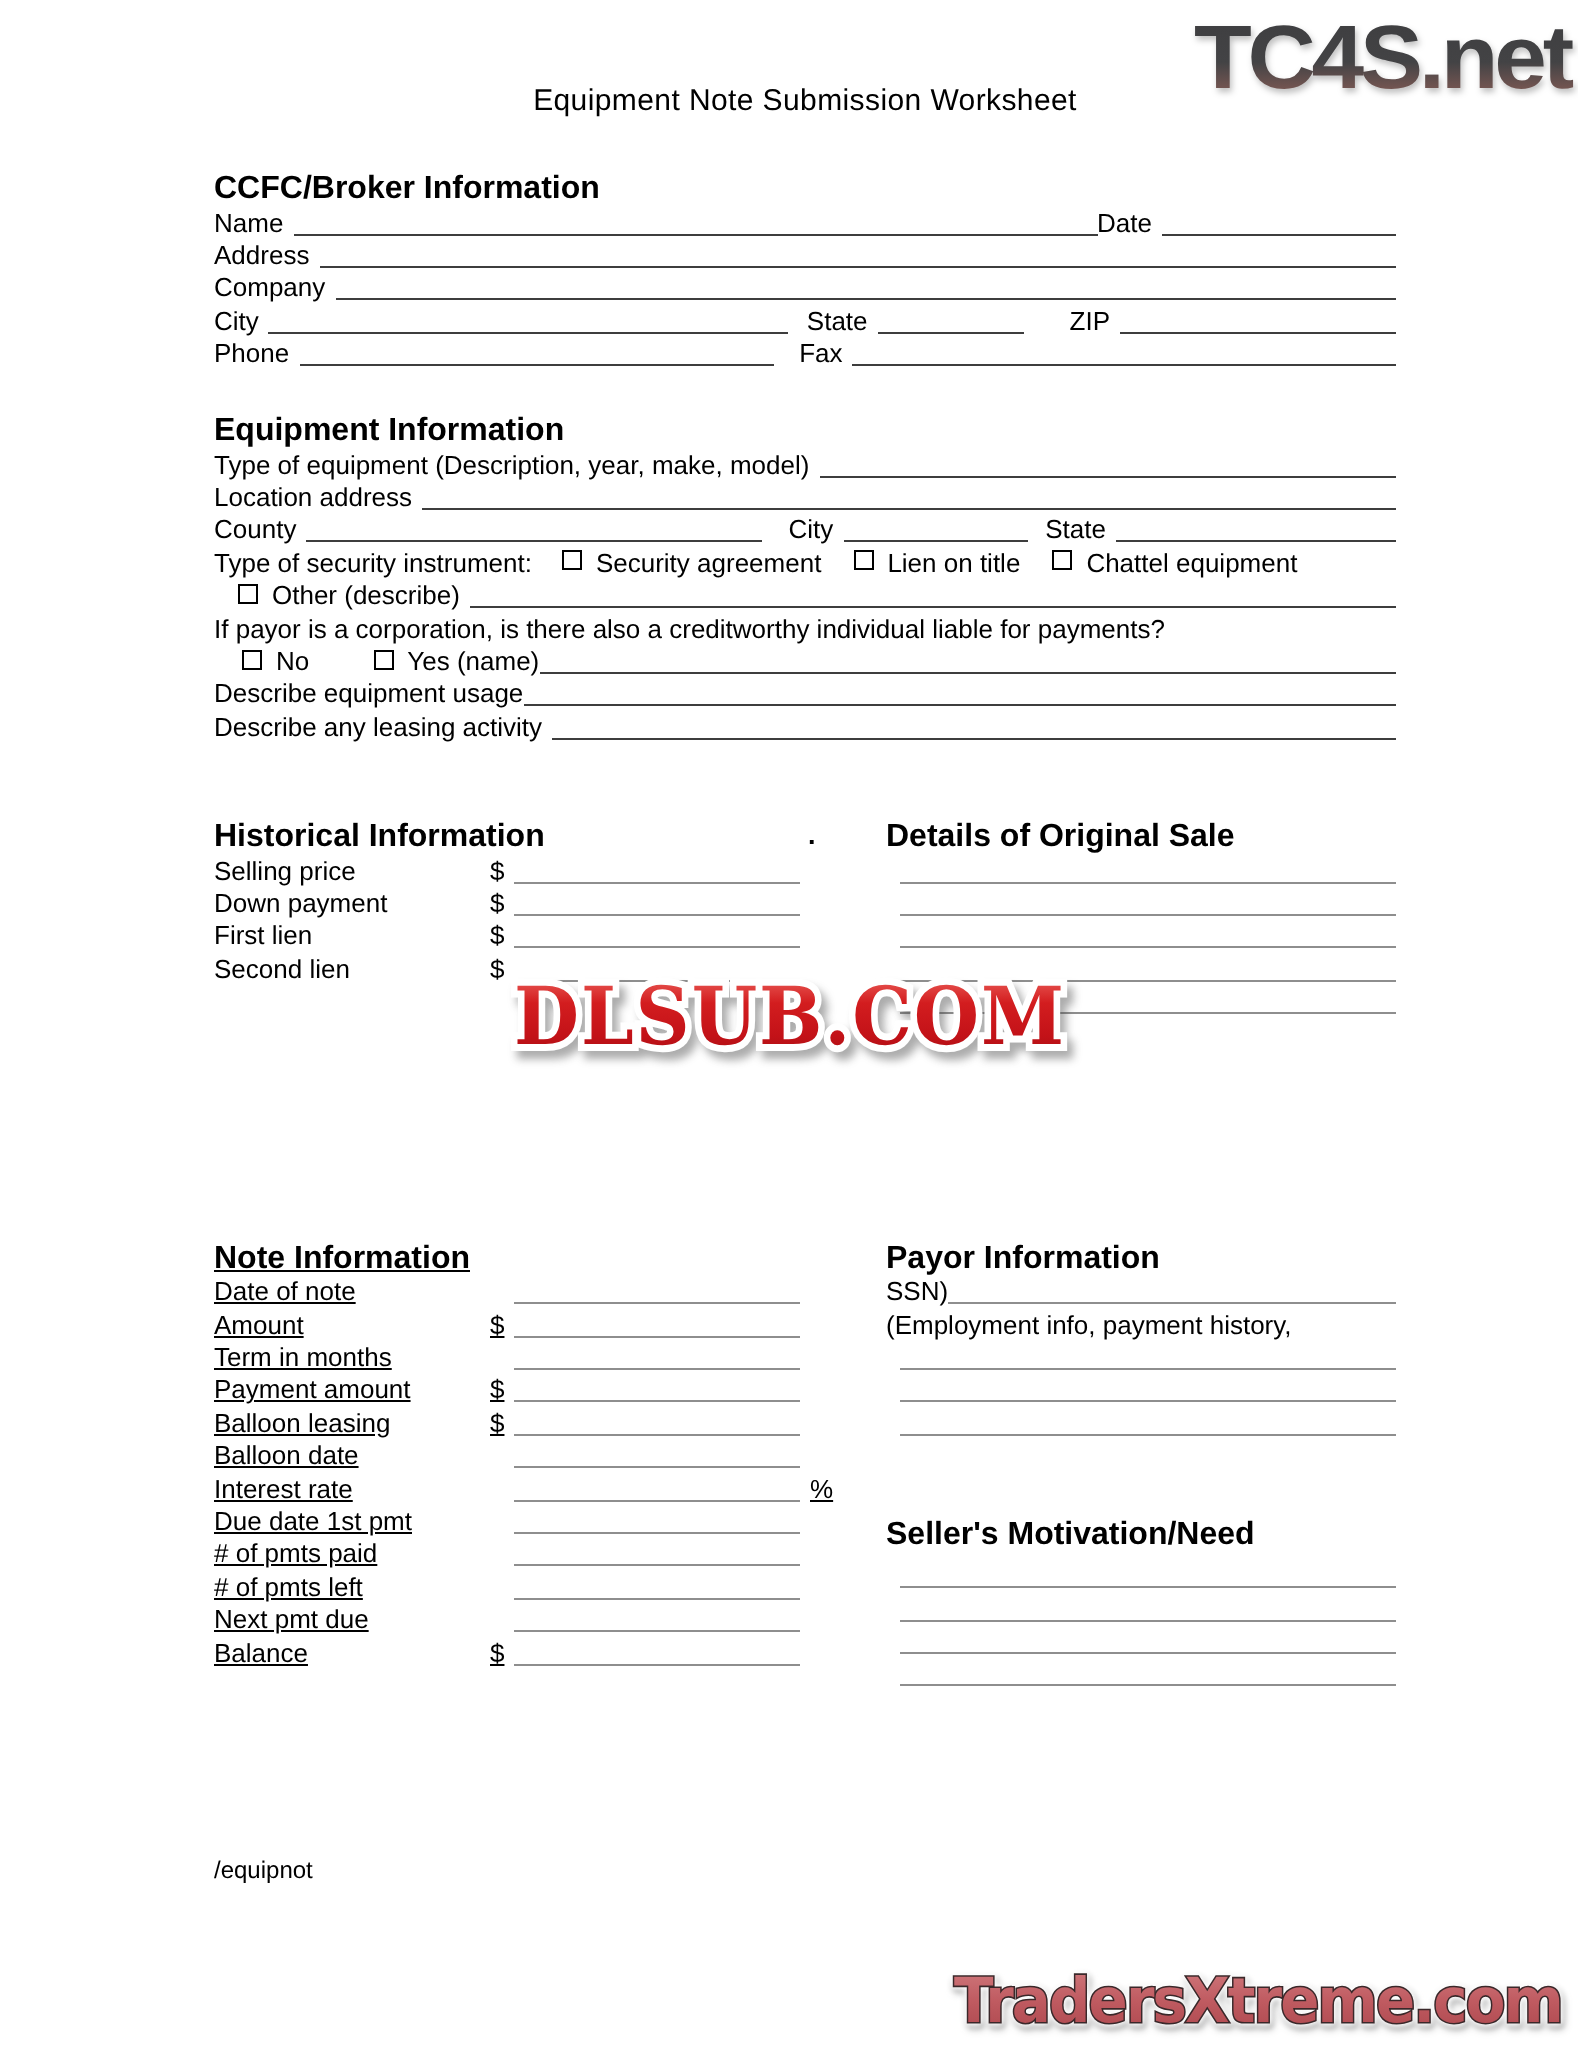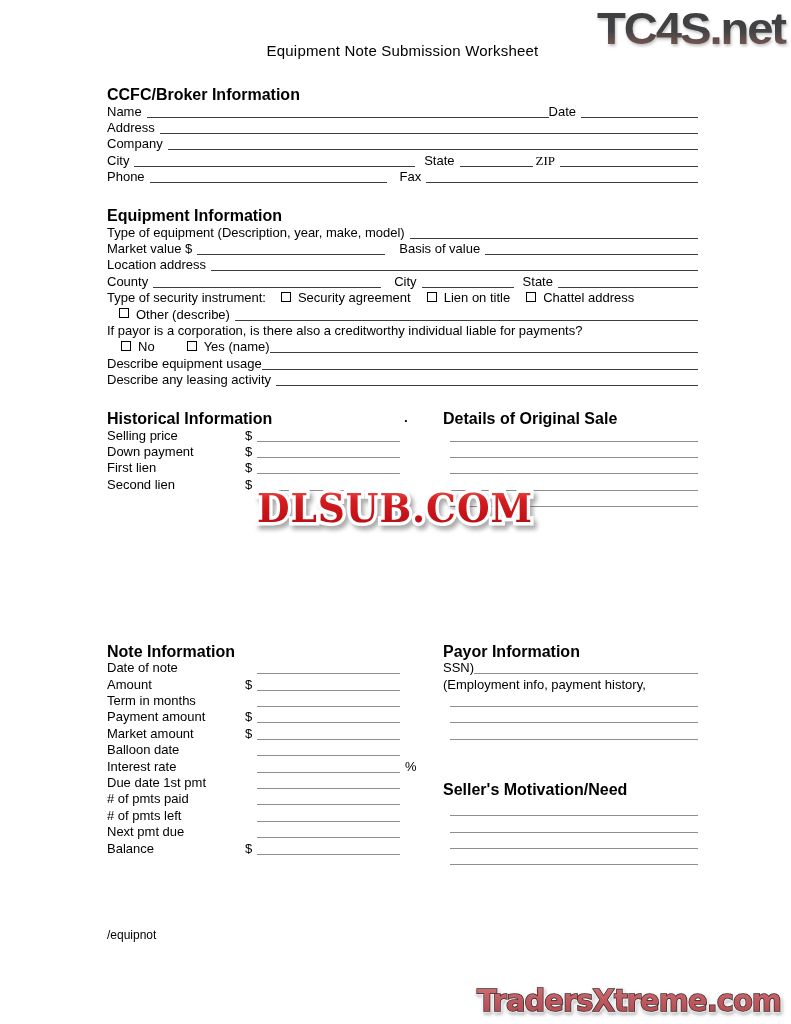"ZIP" span.lbl { font-family: Liberation Serif, serif -> none; margin-left: 3px -> 23px }
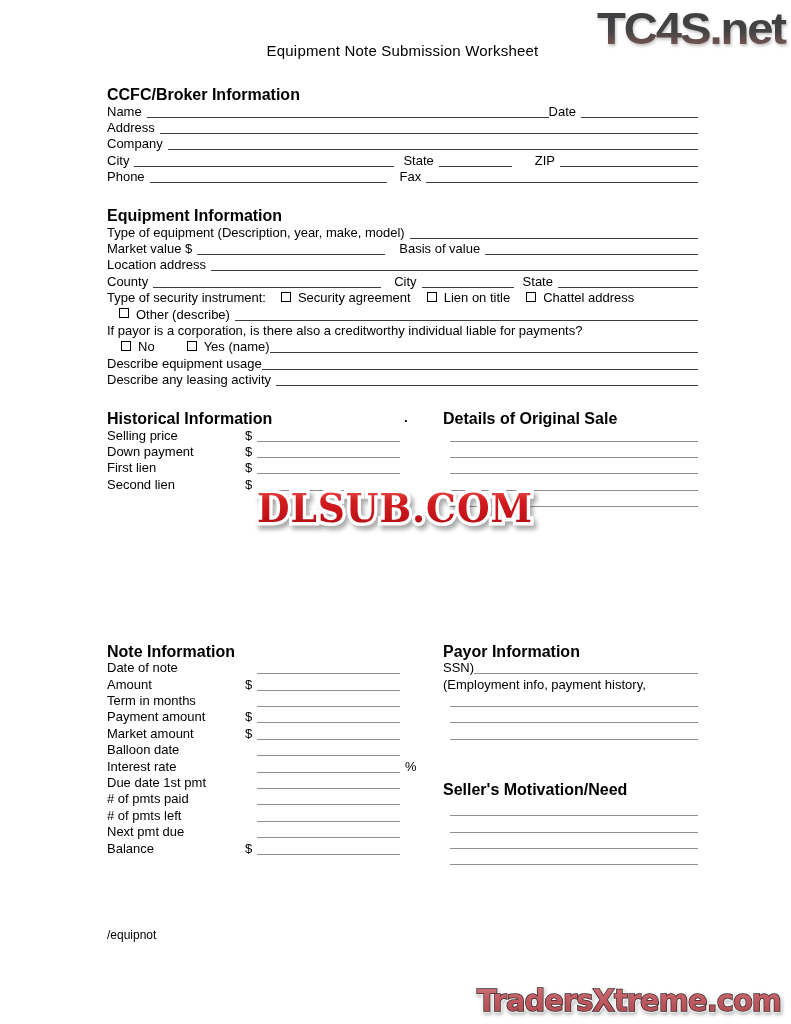"Market value $" div.row { html: <div> <span>Market value $</span> <span></span> <span>Basis of value</span> <span></span> </div> -> none }
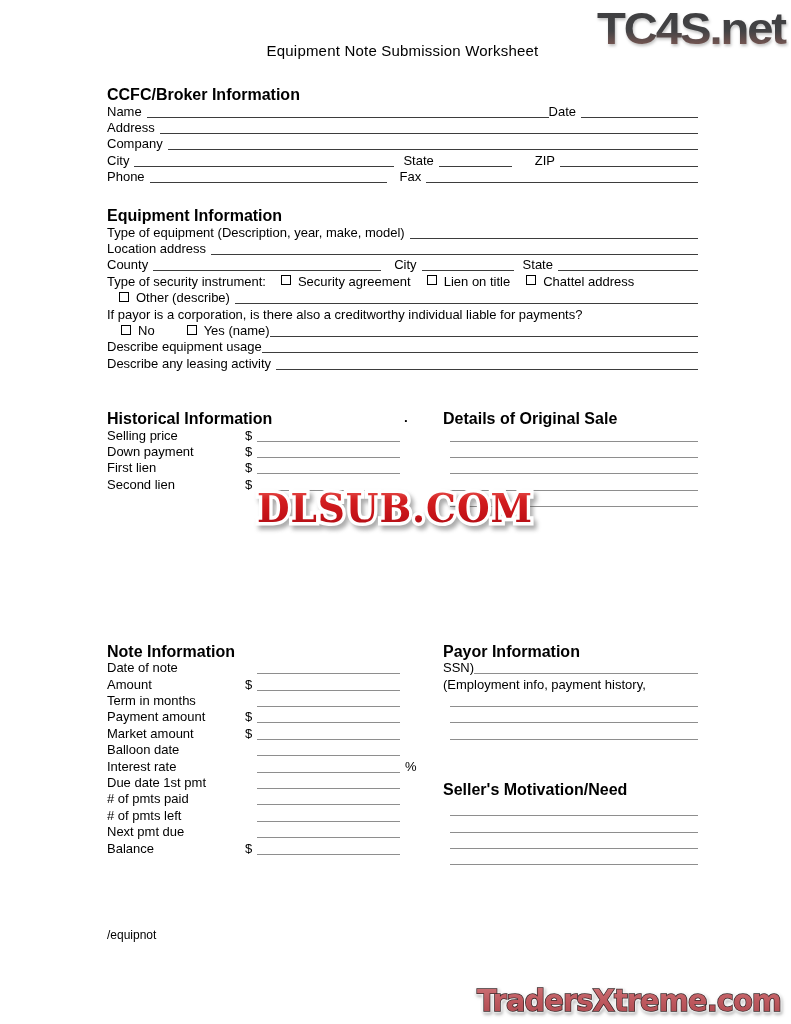"Chattel address" span { text: address -> equipment }
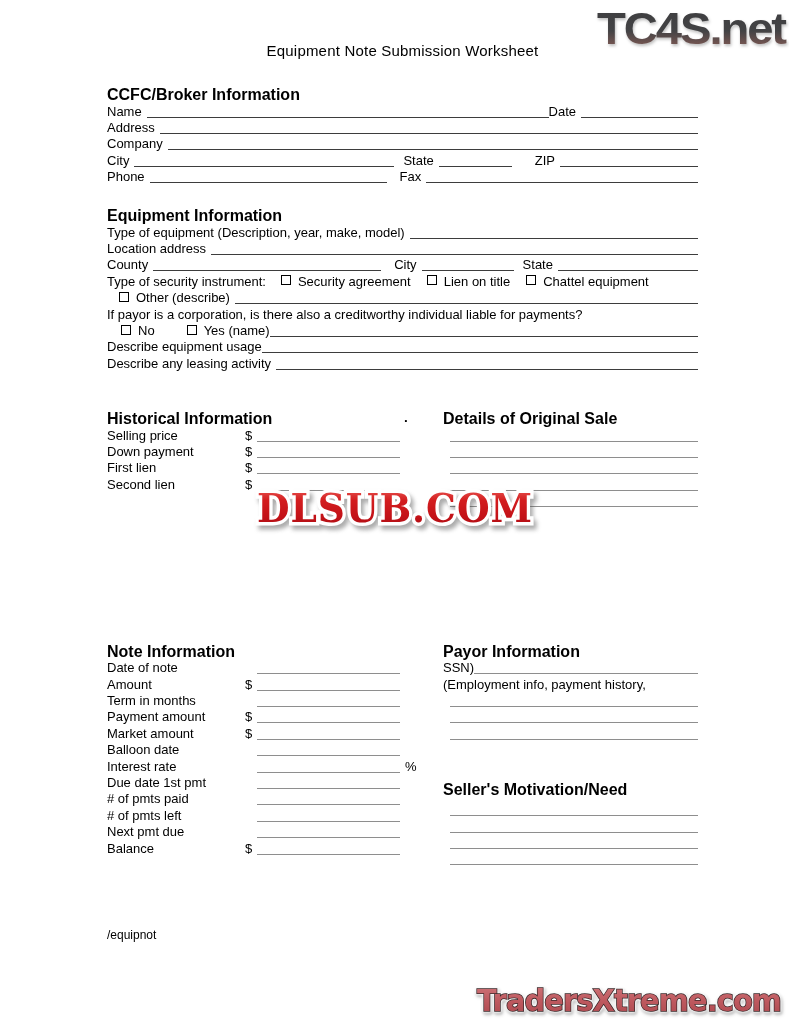"Note Information" div.sec { text-decoration: none -> underline; top: 560px -> 538px }
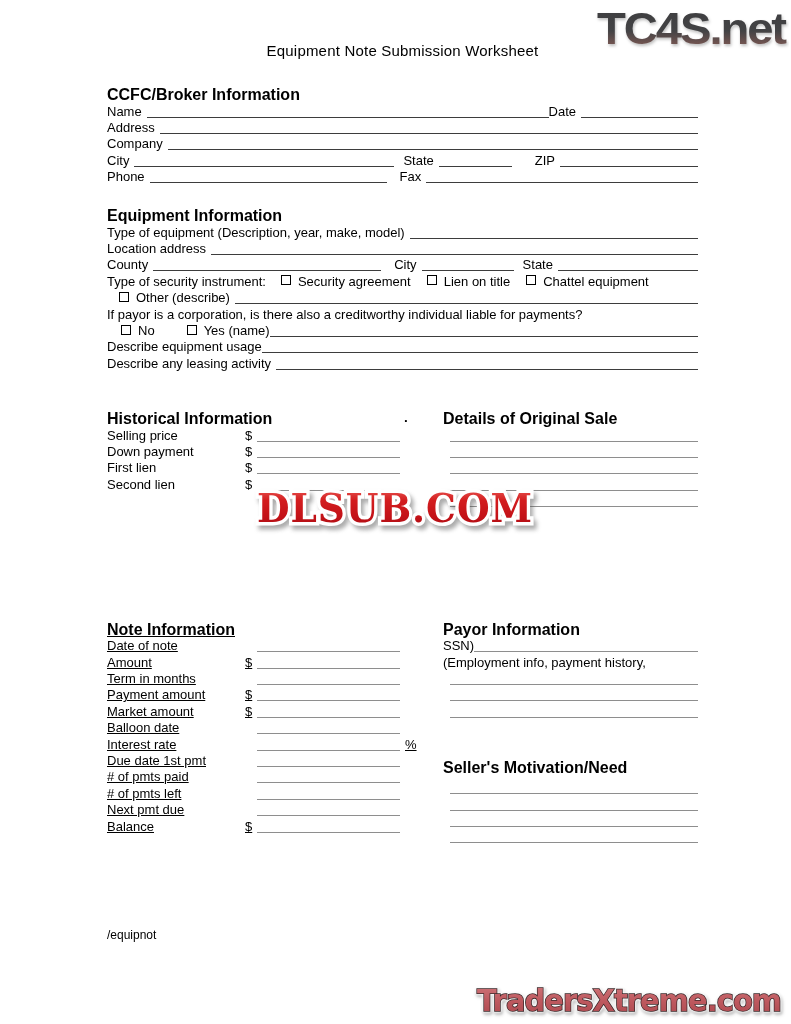"Market amount" span.nlab { text: Market amount -> Balloon leasing }
